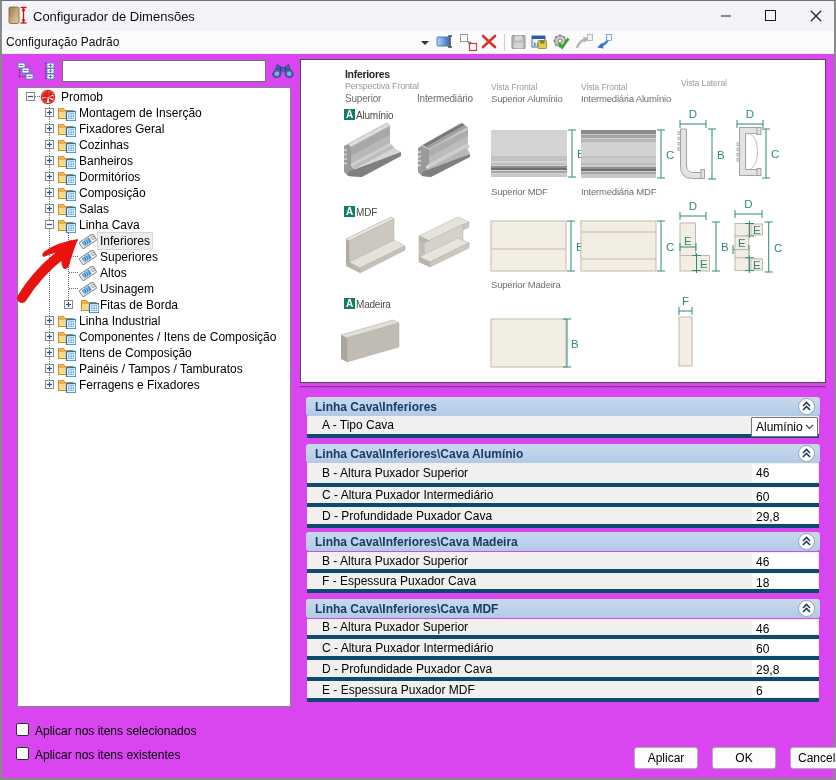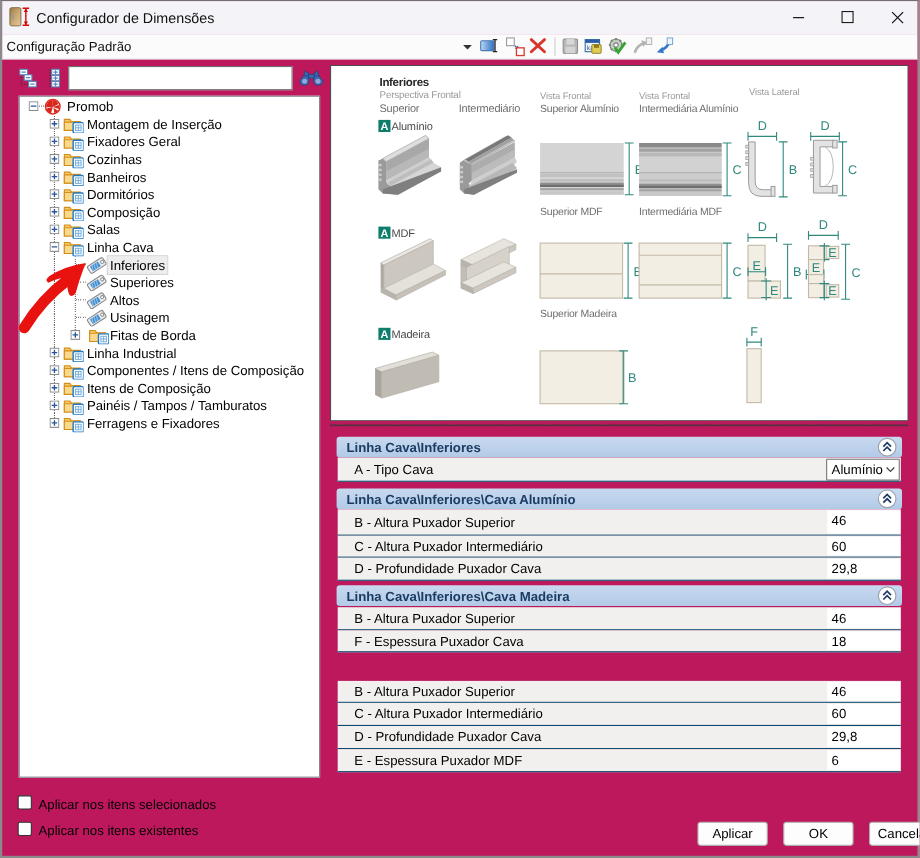"Configurador de Dimensões" #win { background: #be185d -> #d946ef }
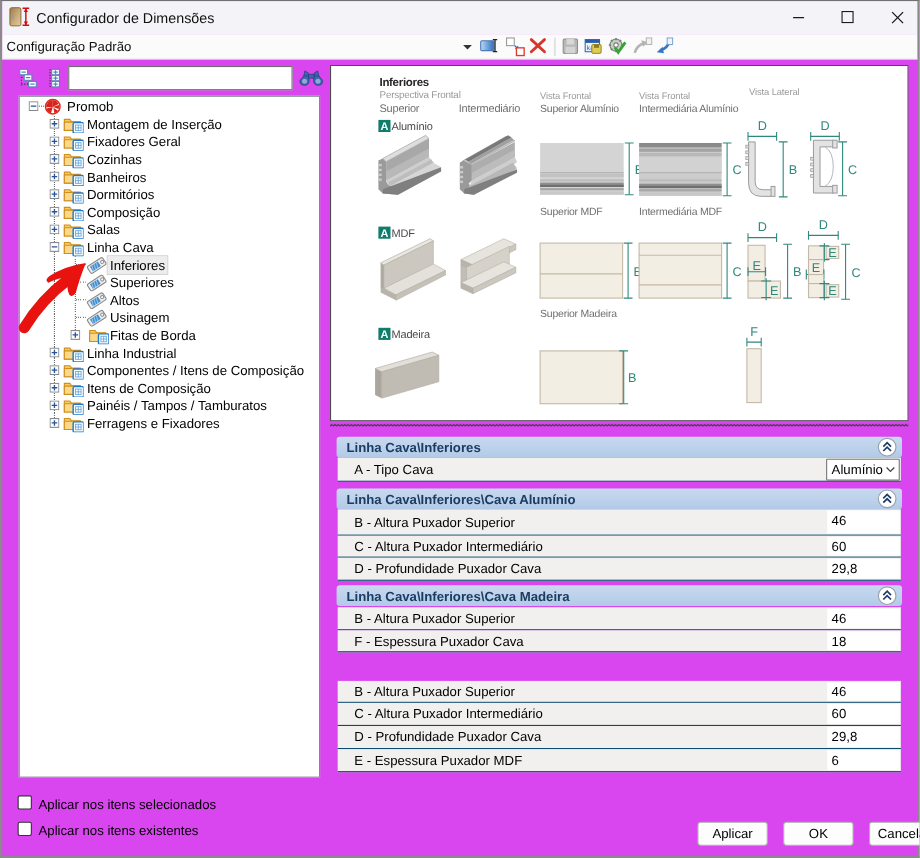"A - Tipo Cava" .row { border-bottom: 1px solid #0c4a6e -> 4px solid #0c4a6e }
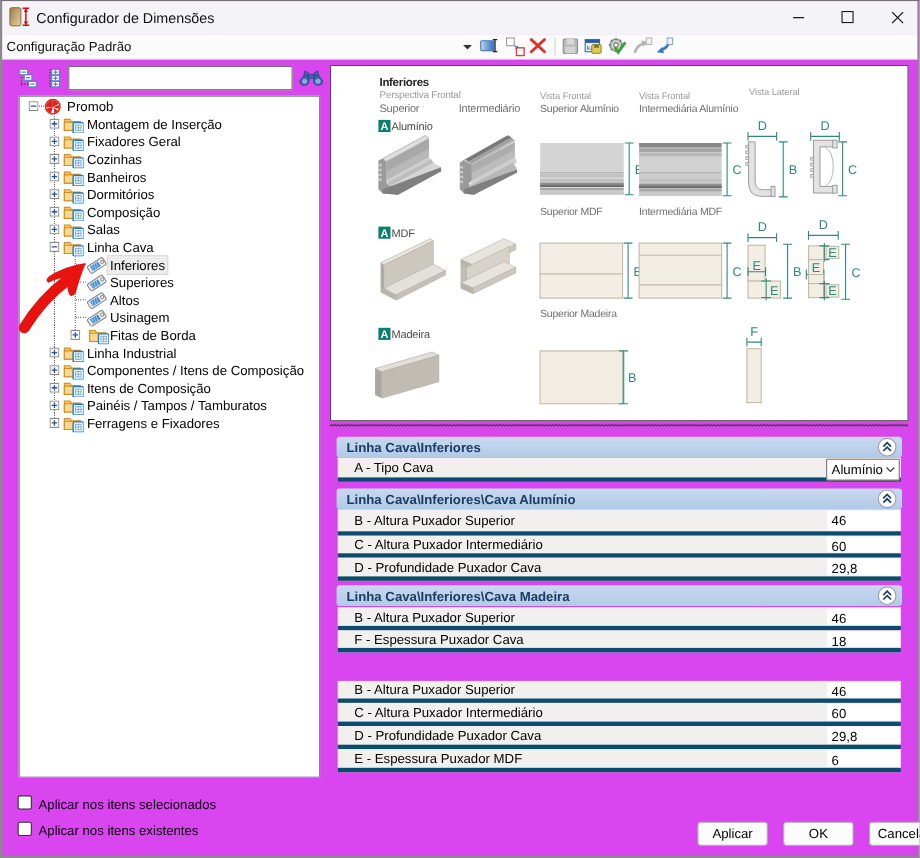"Linha Cava\Inferiores\Cava MDF" div.hdr { html: none -> <div> <span>Linha Cava\Inferiores\Cava MDF</span> <div><svg> <path></path> </svg></div> </div> }
